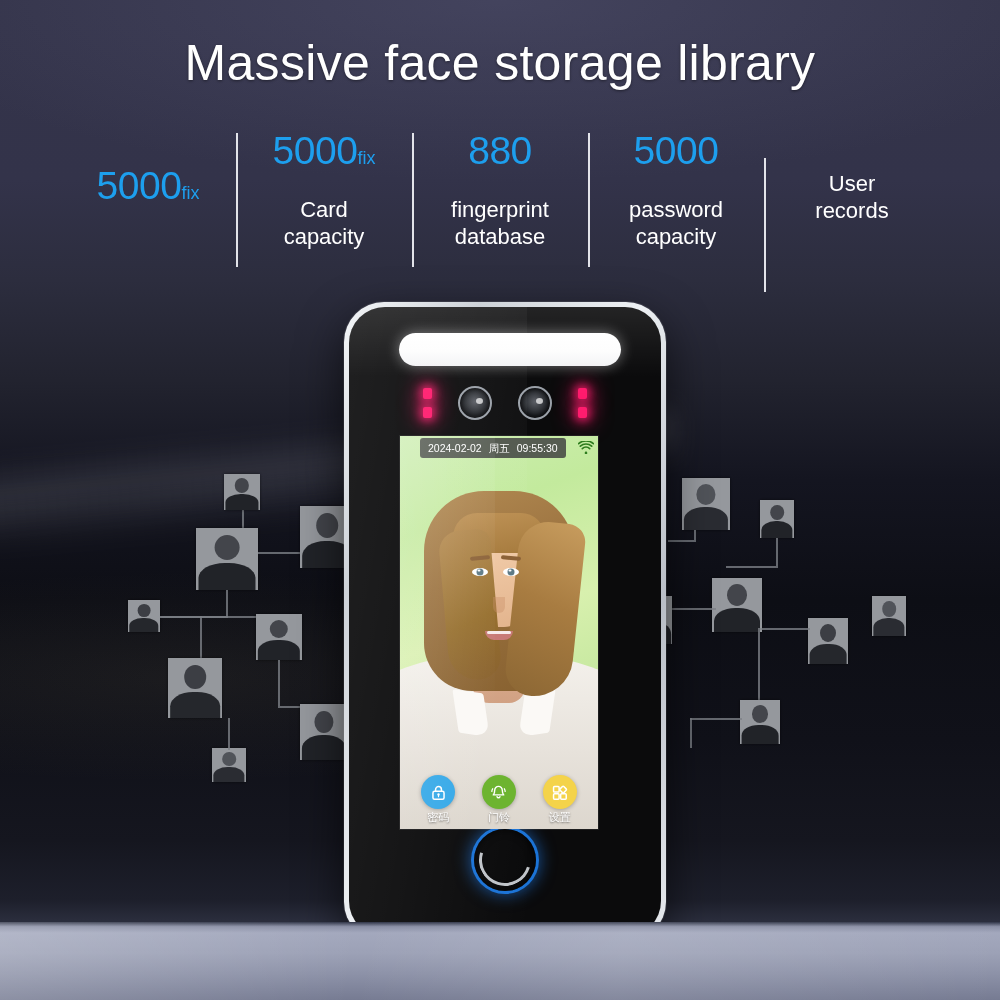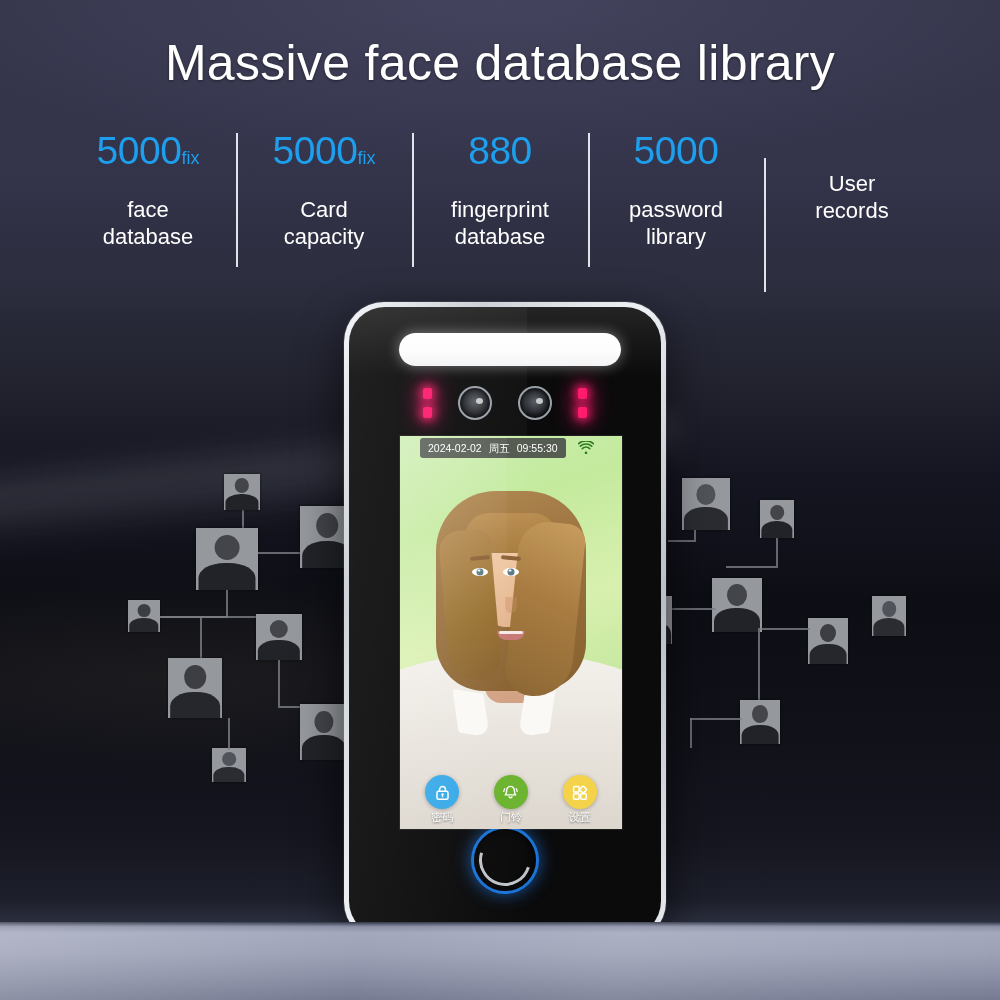"Massive face database library" h1 { text: database -> storage }
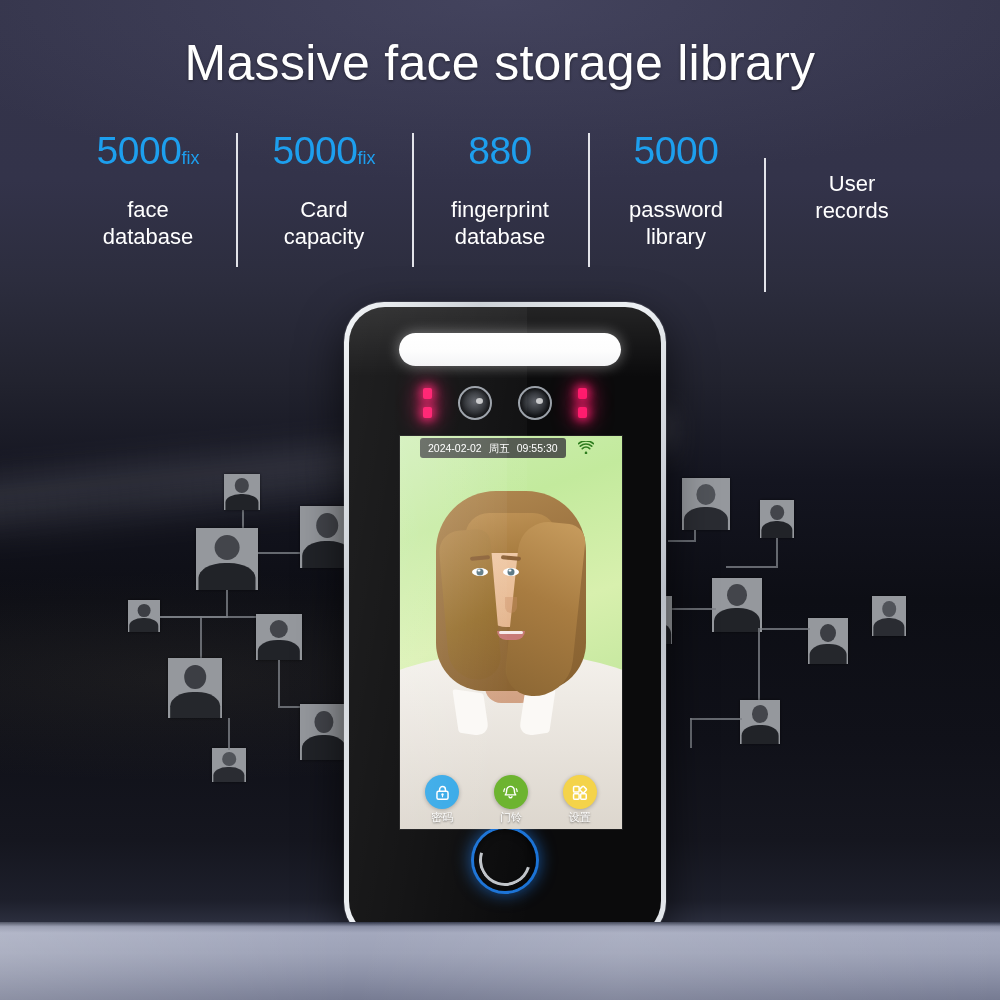"face" div.stat-label { html: <div>face database</div> -> none }
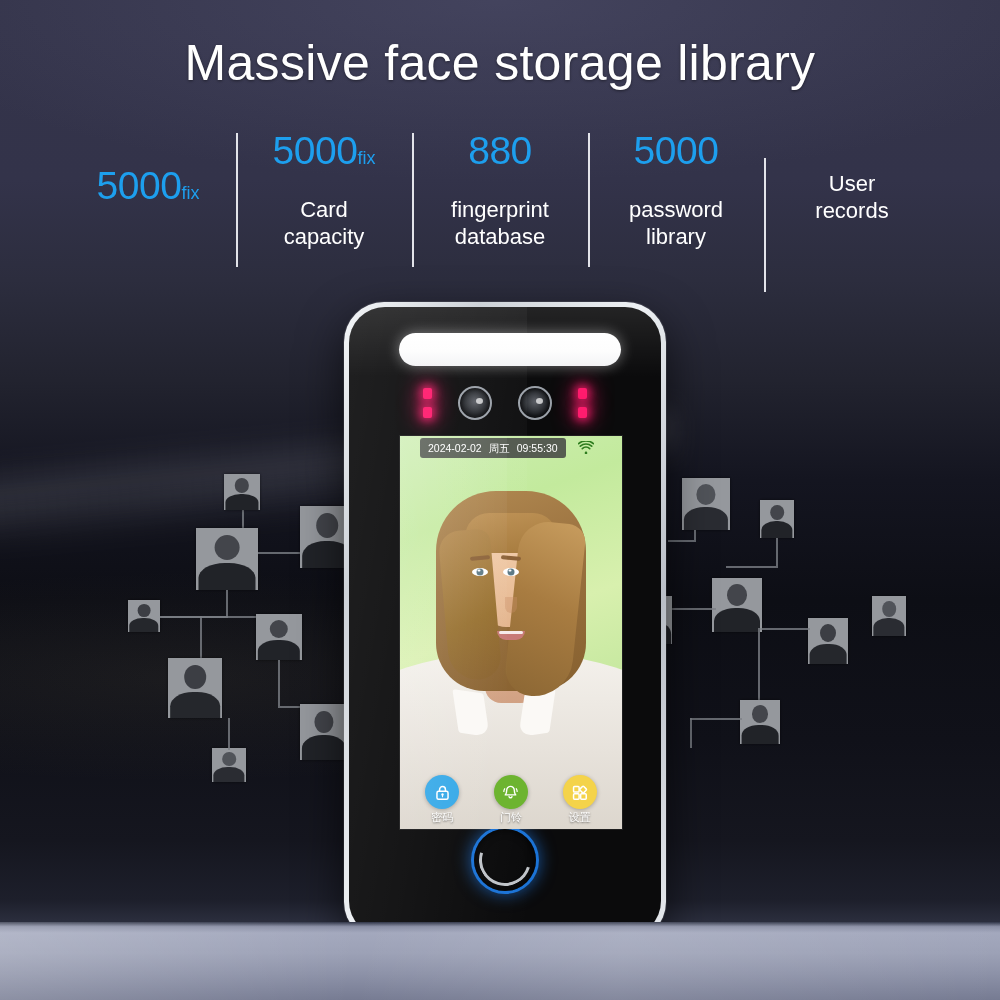"password" div.stat-label { text: library -> capacity }
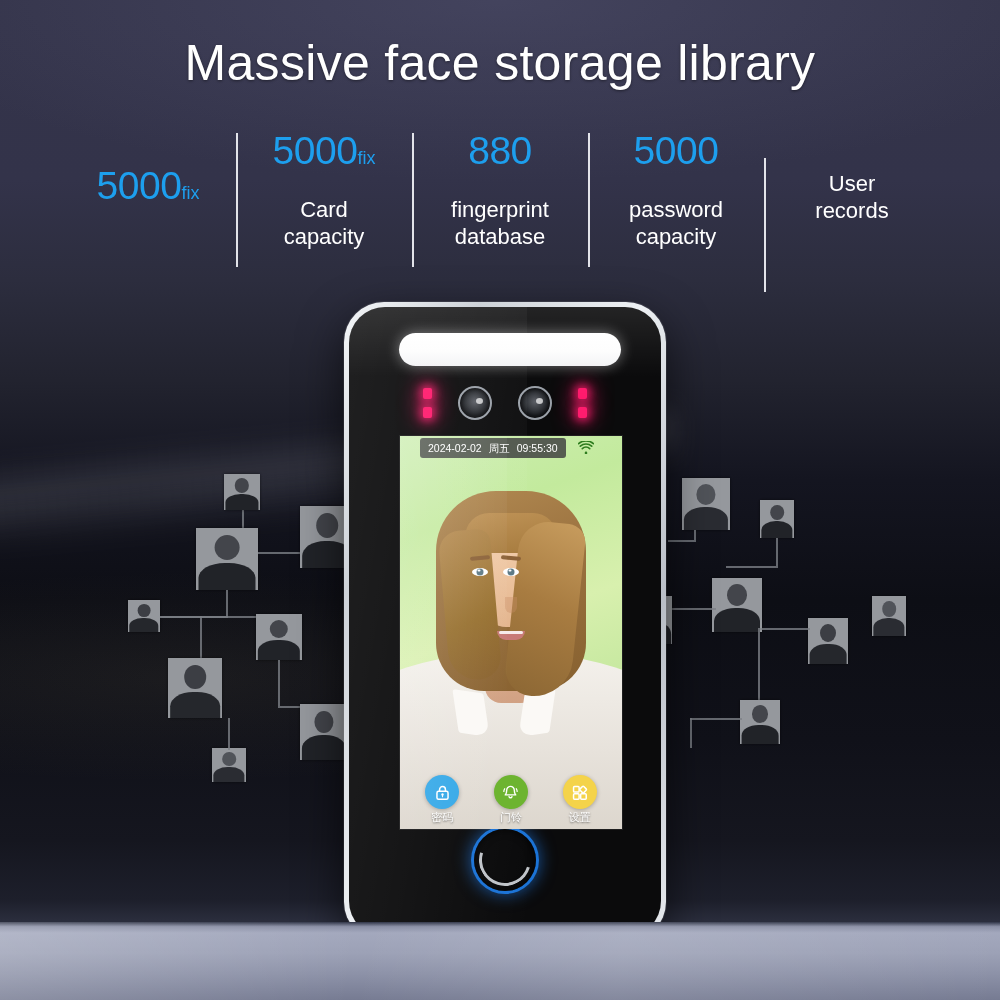"09:55:30" #screen { width: 222px -> 198px }
